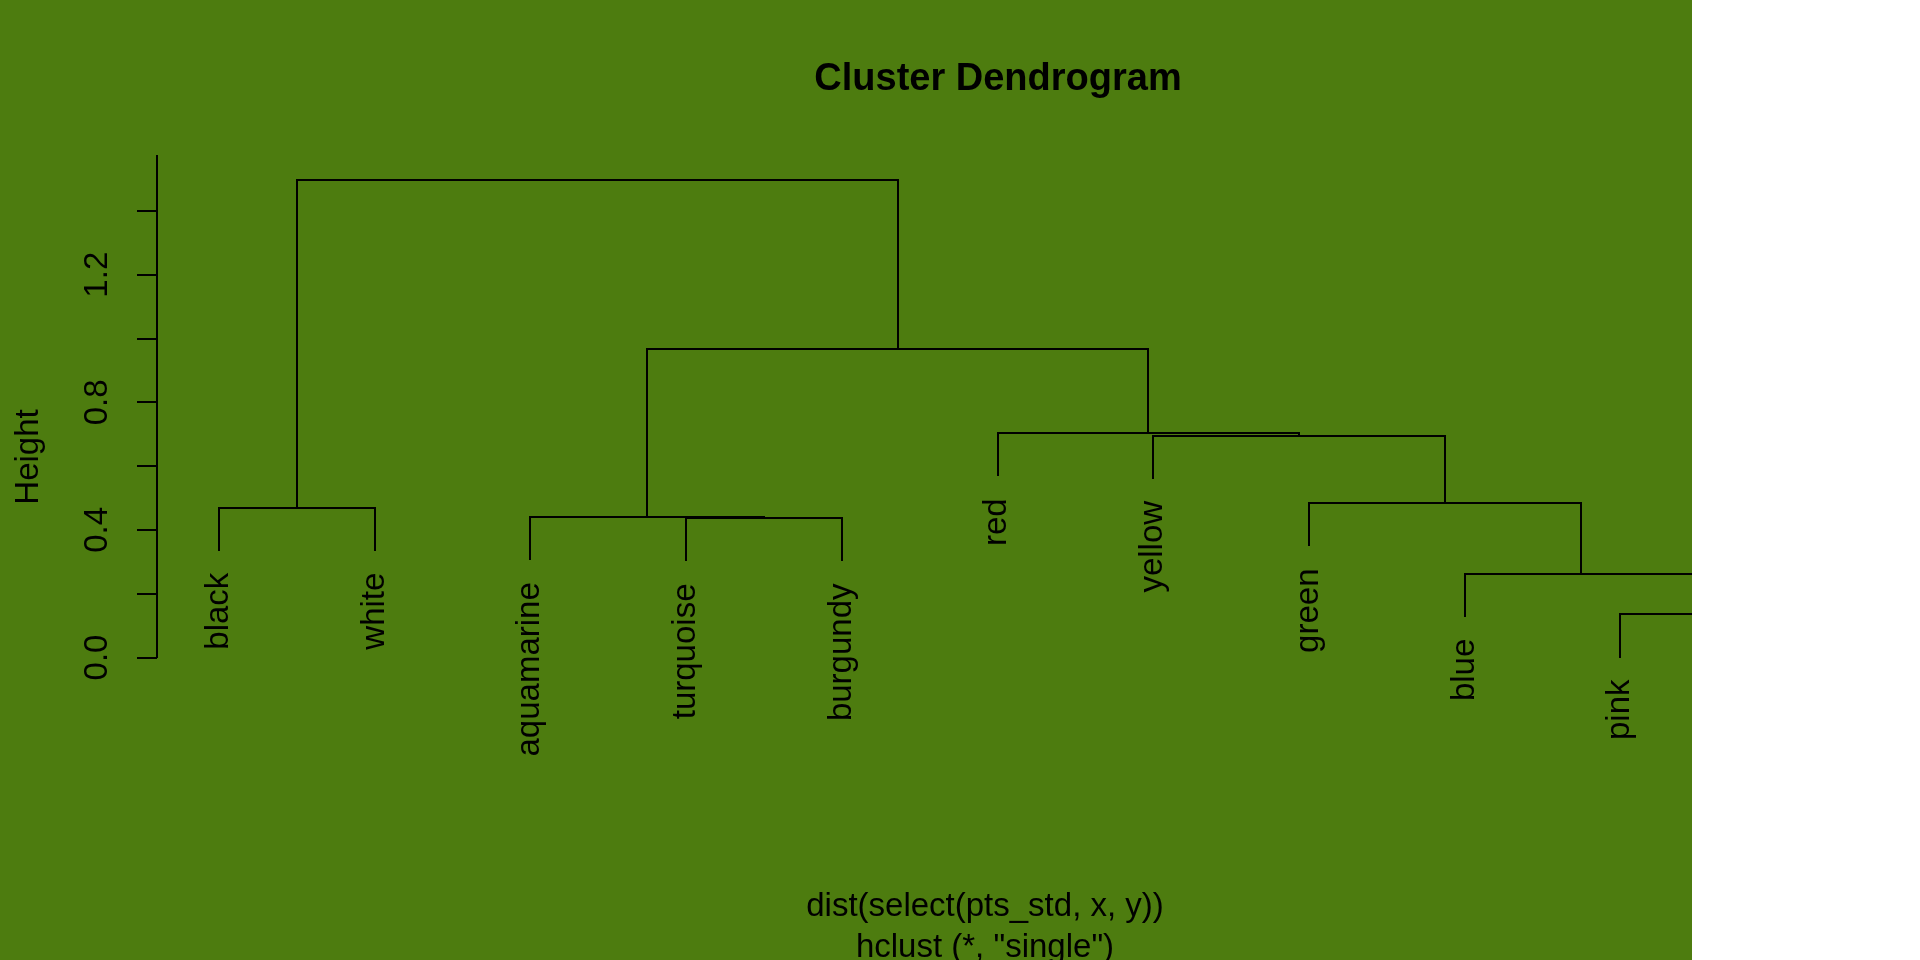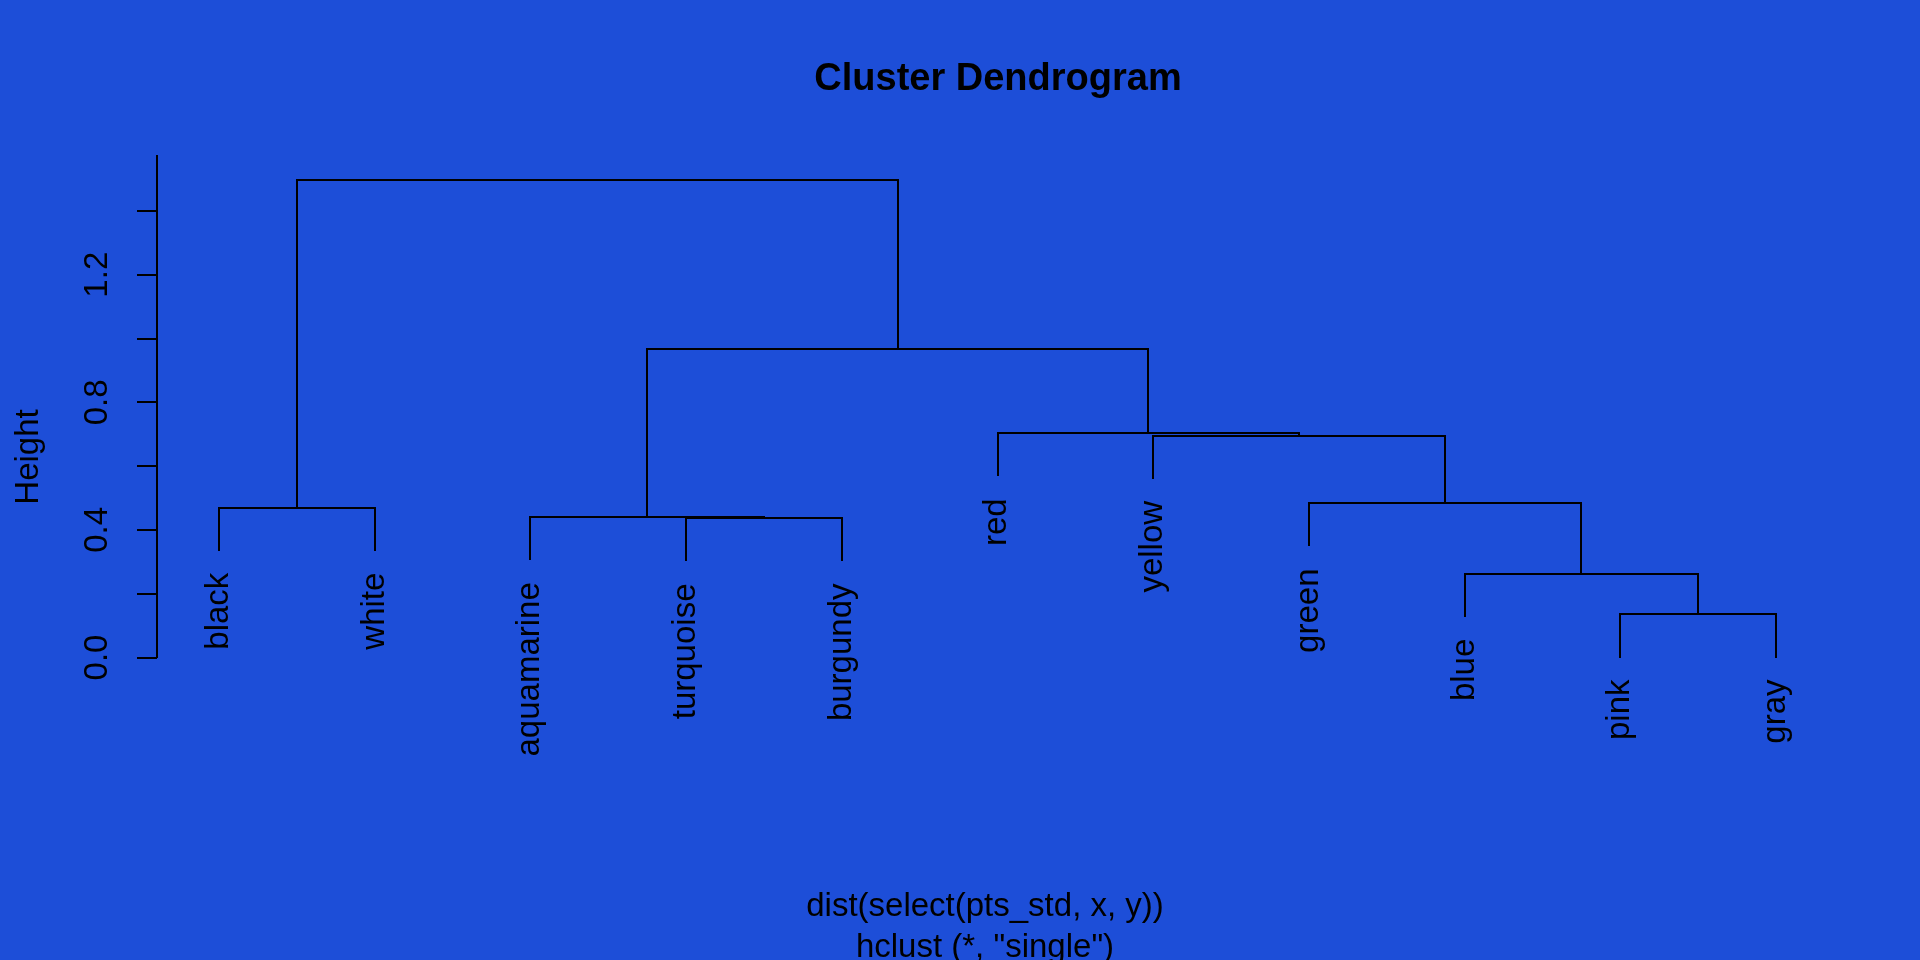"Cluster Dendrogram" #plot-root { background: #1d4ed8 -> #4d7c0f; width: 1920px -> 1692px }
